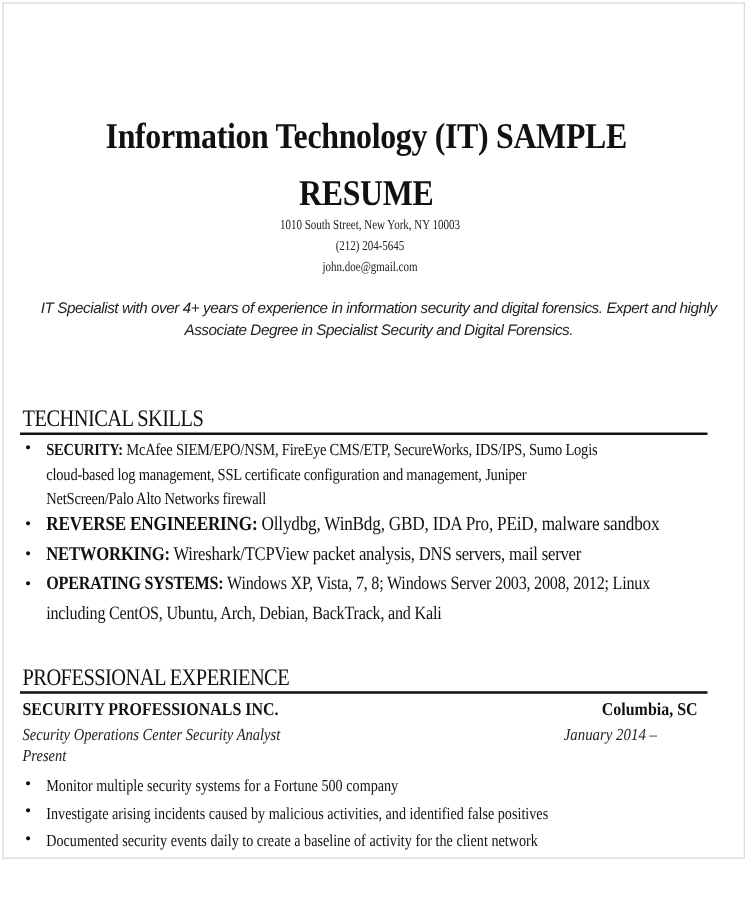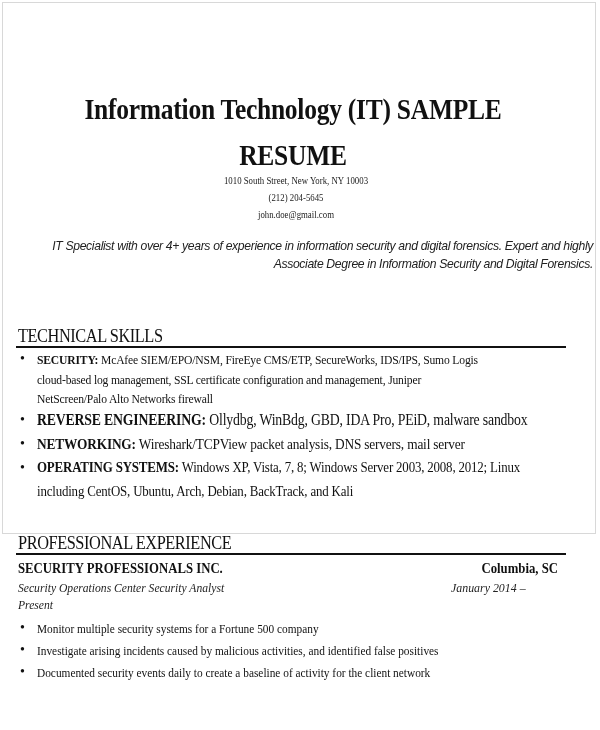"Information Technology (IT) SAMPLE" .page { height: 532px -> 685px }
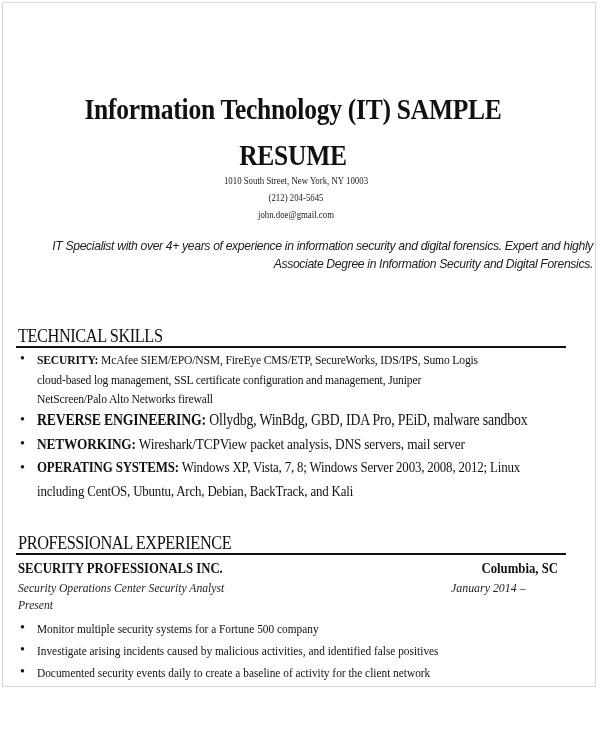"IT Specialist with over 4+" .summary { text-align: right -> center }
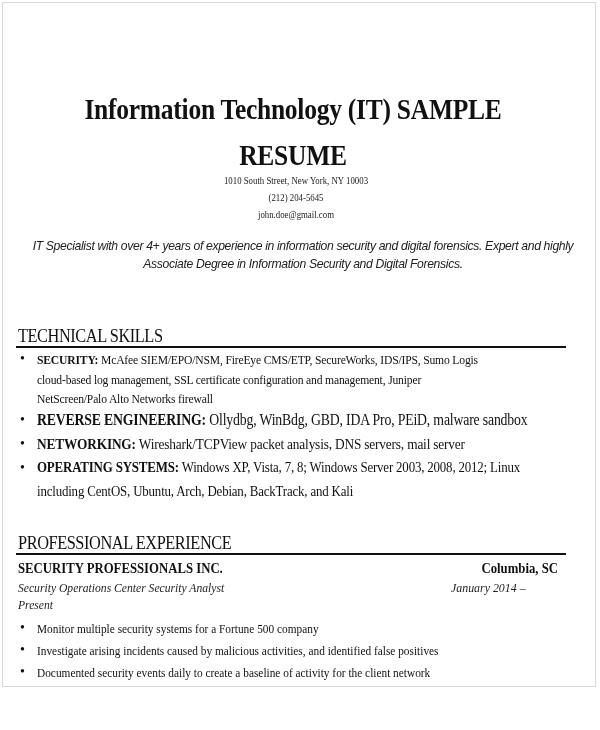"Associate Degree in Information Security" div { text: Information -> Specialist }
